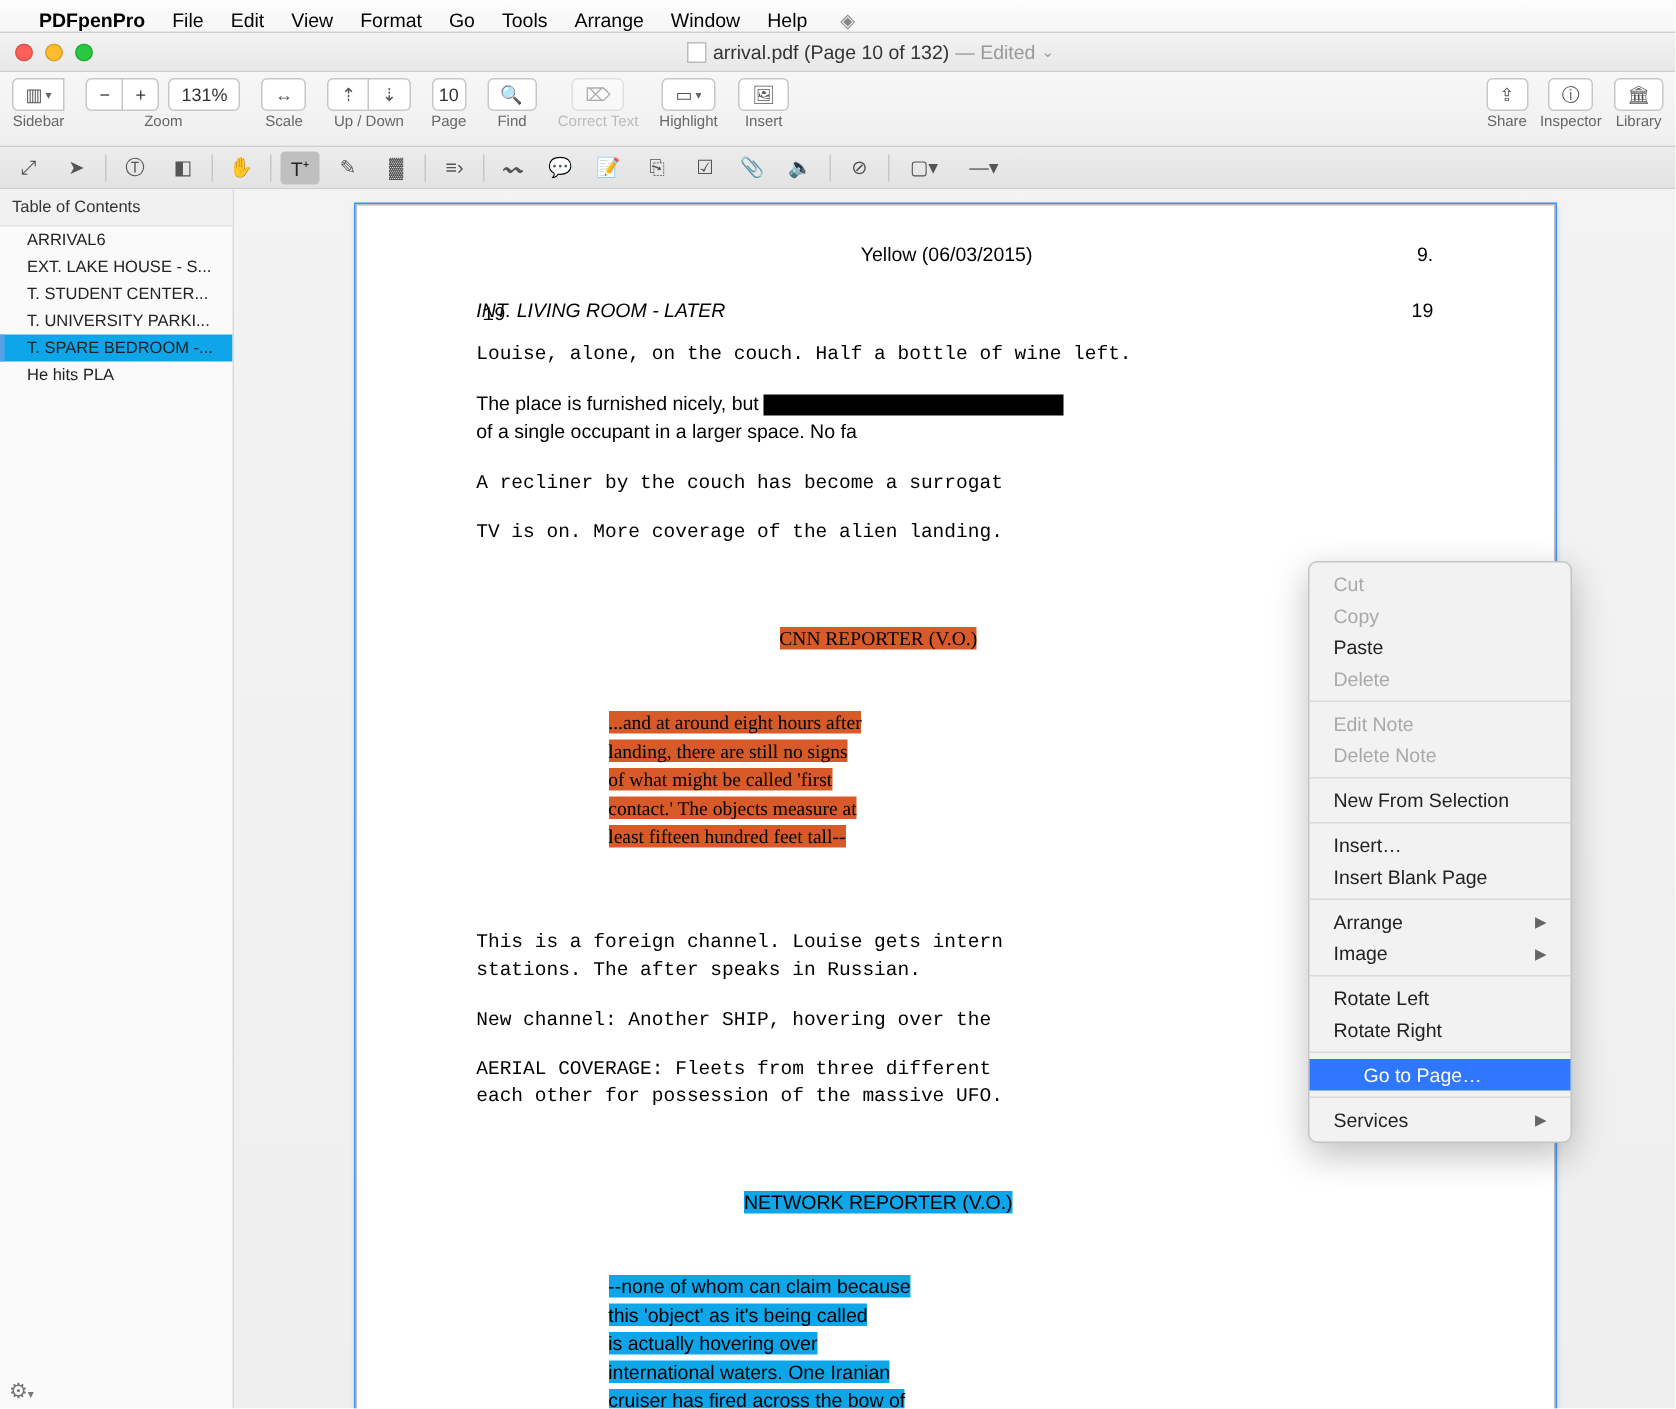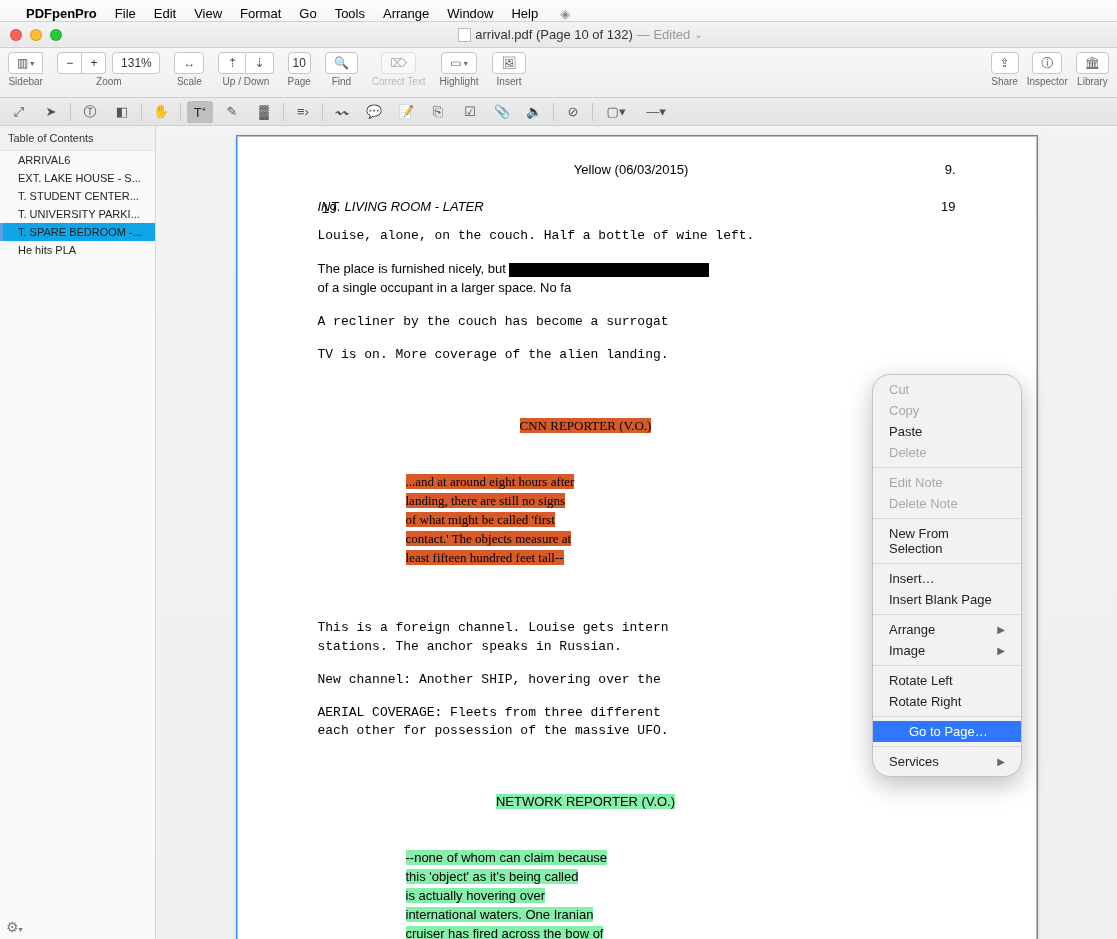"Cut" .ctxmenu { border-radius: 18px -> 6px; text-align: none -> center; width: 150px -> 176px }
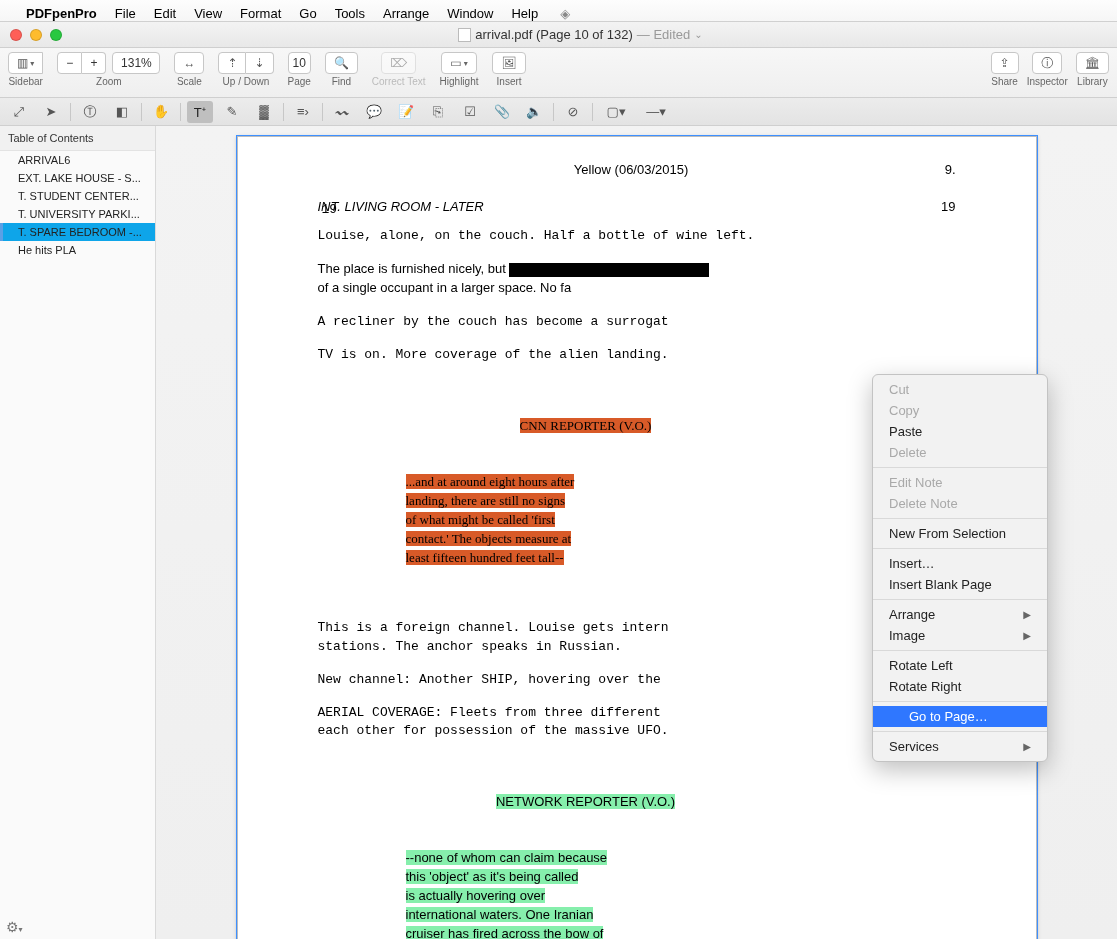"This is a foreign channel." div.mono { text: anchor -> after }
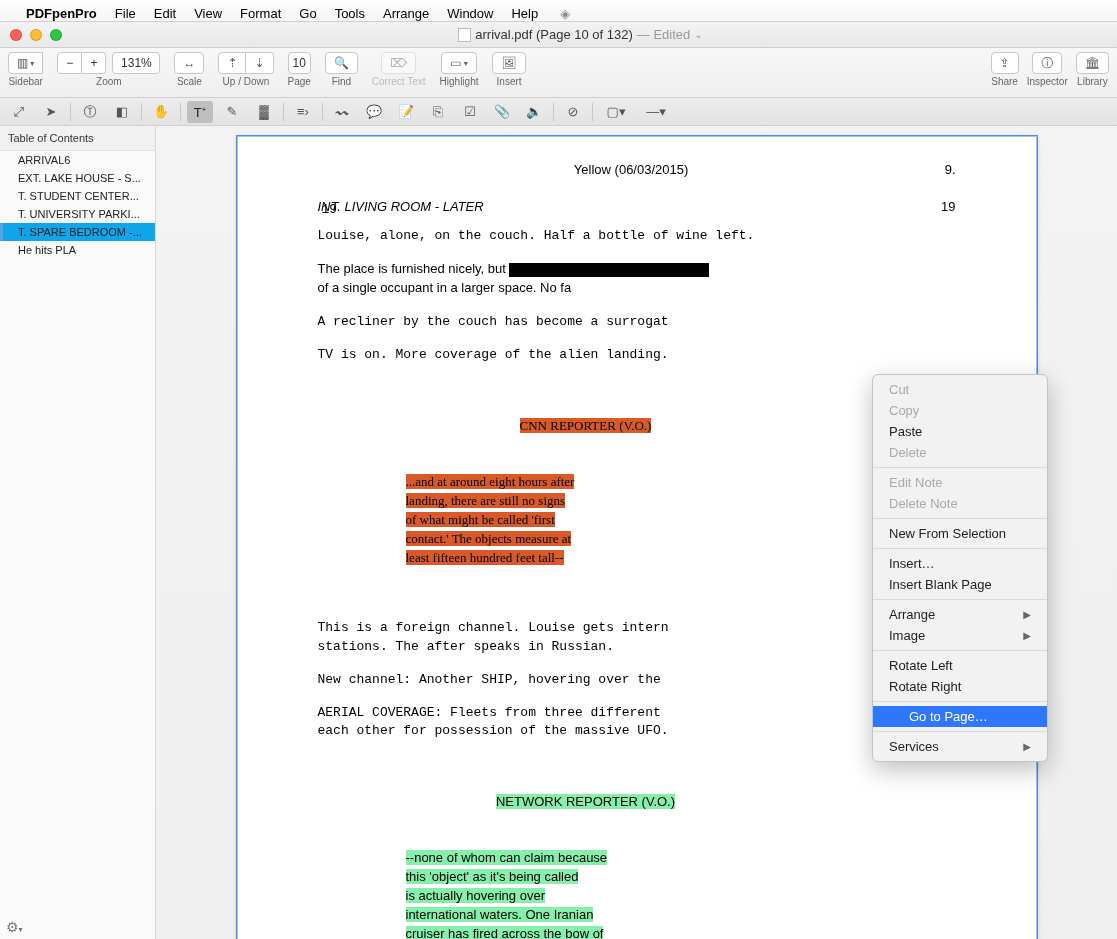"NETWORK REPORTER (V.O.)" .hl-blue { background: #86efac -> #0ea5e9 }
